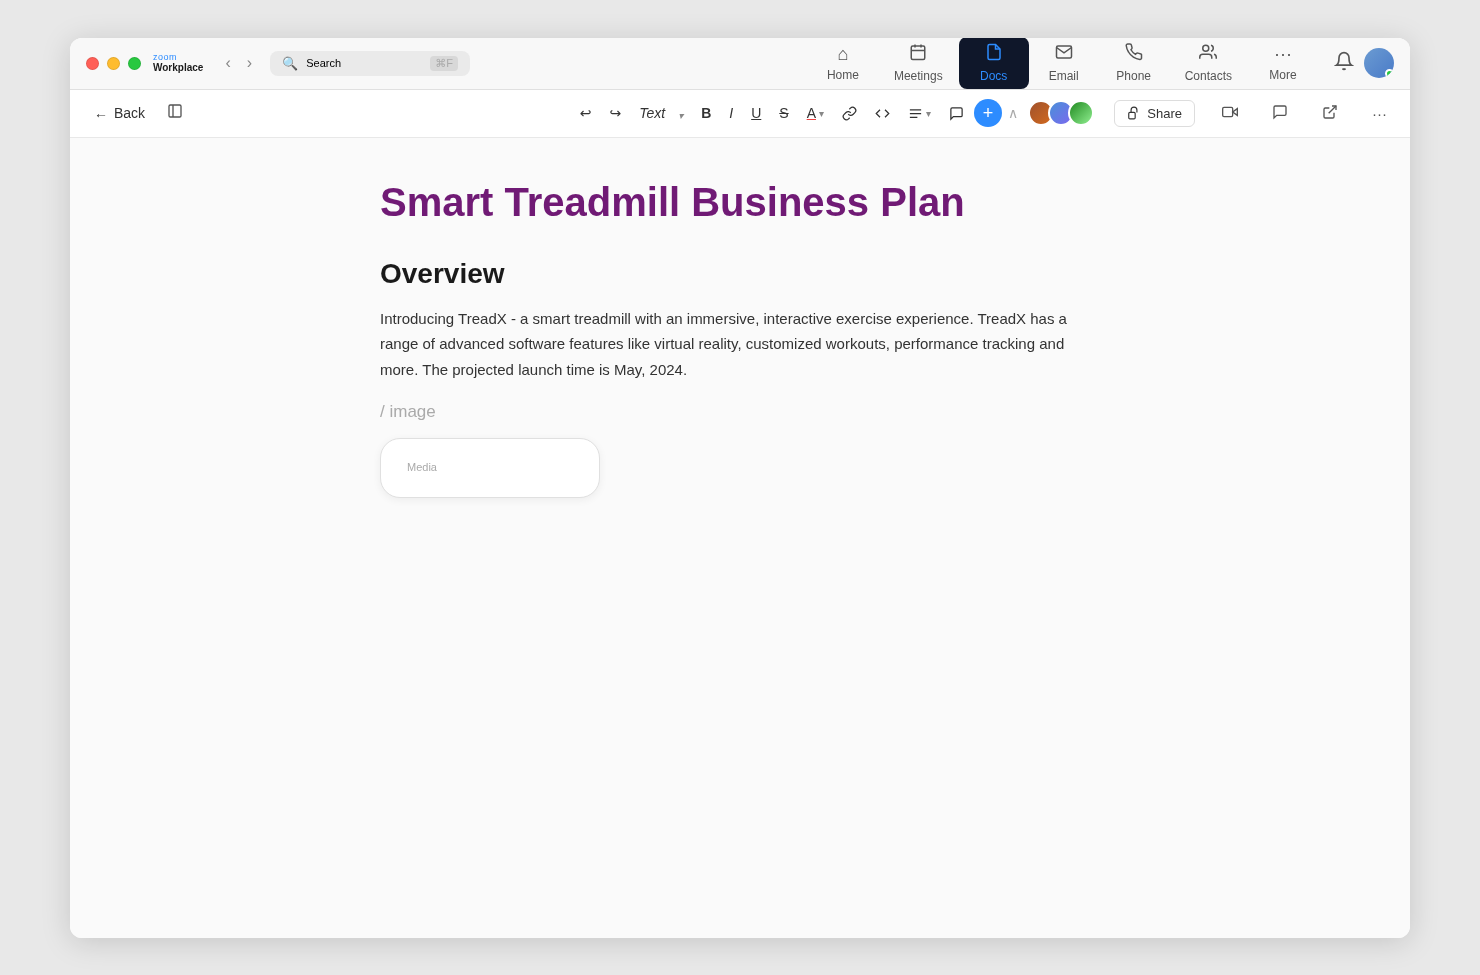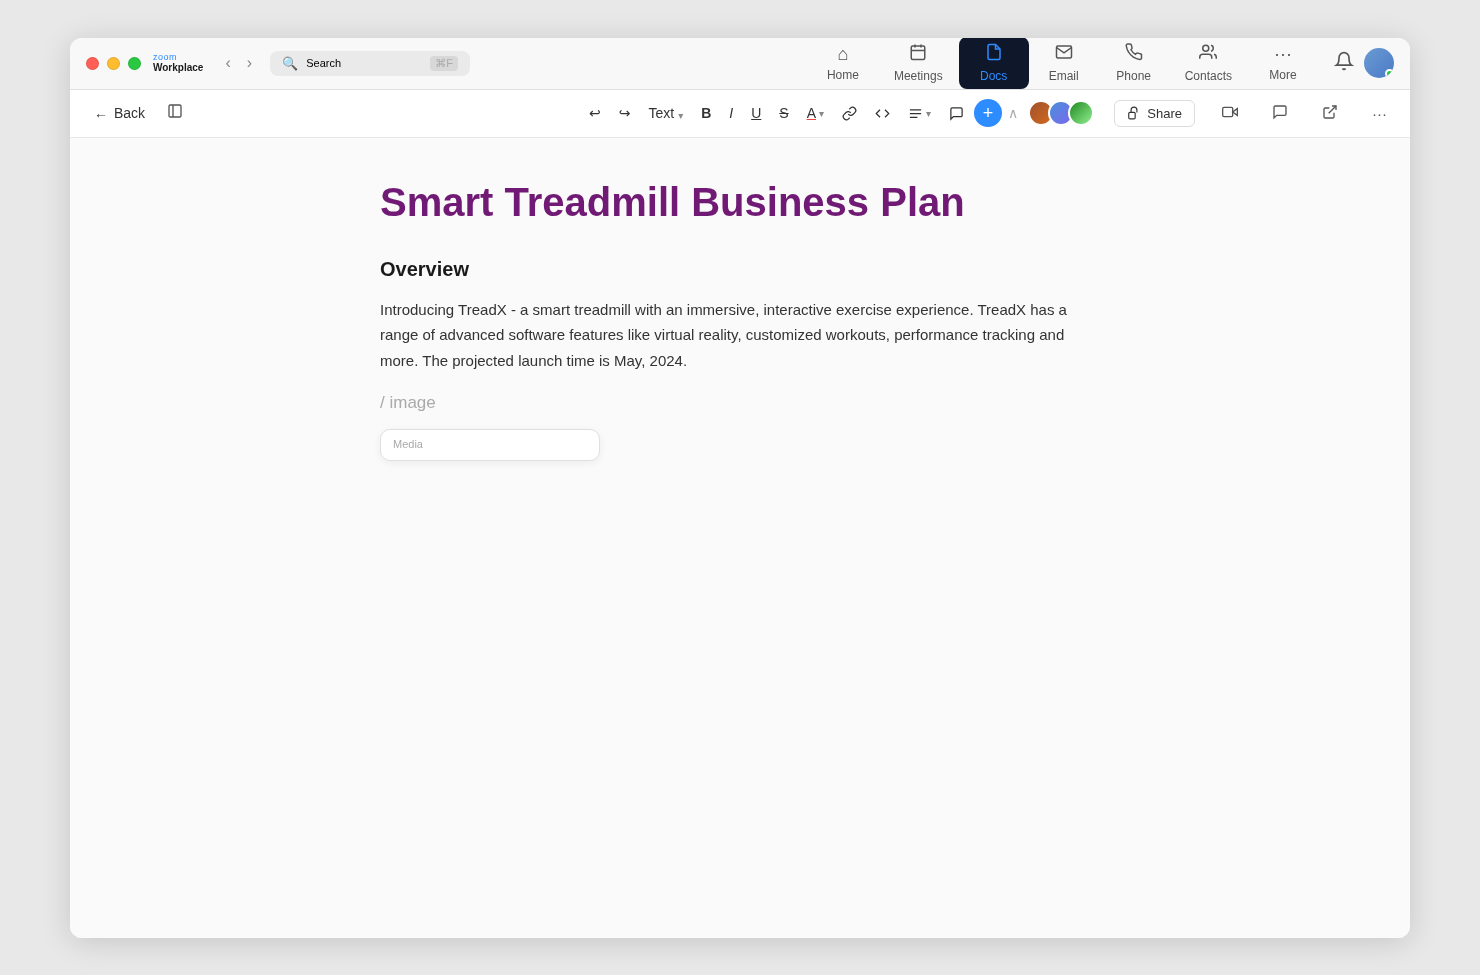"Text" .text-dropdown { font-style: none -> italic; gap: 4px -> 13px }
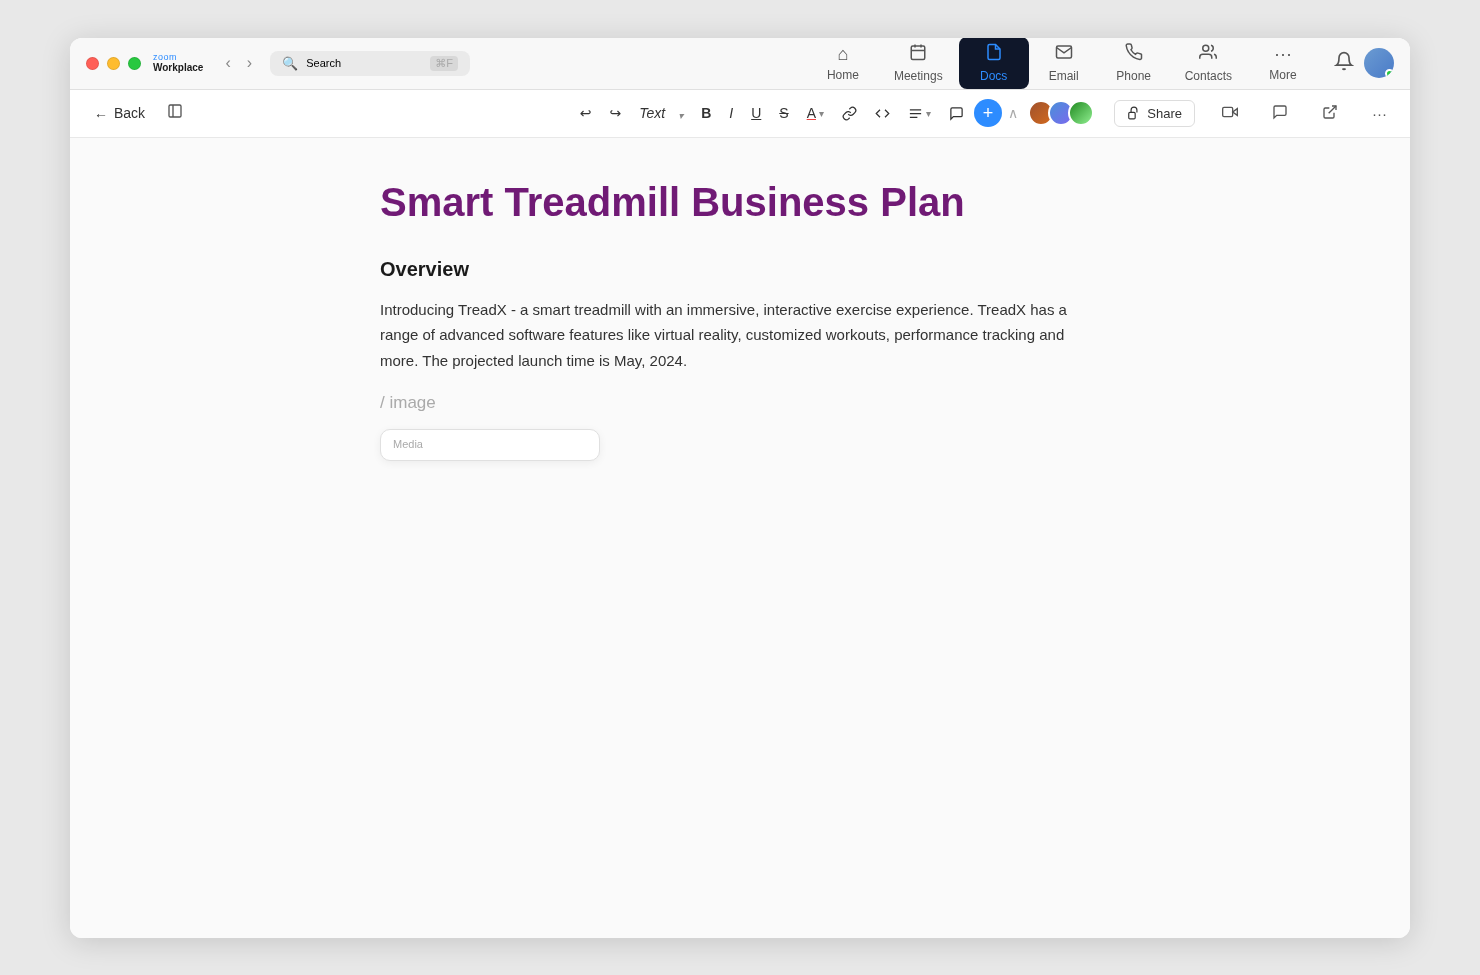"Overview" .doc-section-heading { font-size: 20px -> 28px }
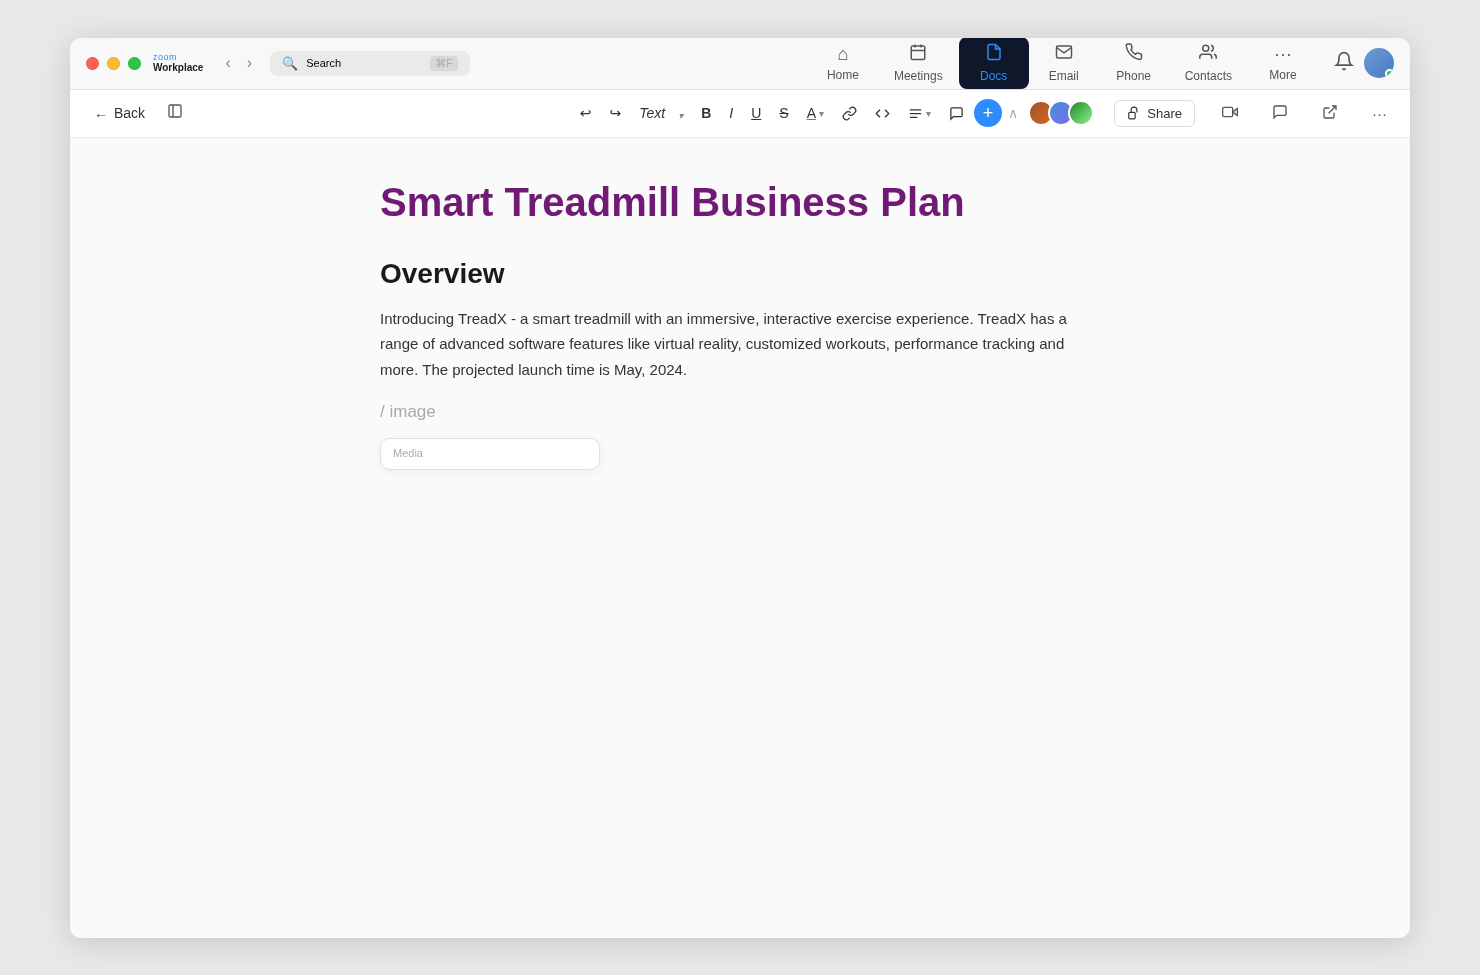"Media" .media-dropdown { border-radius: 10px -> 20px; padding: 4px -> 18px }
